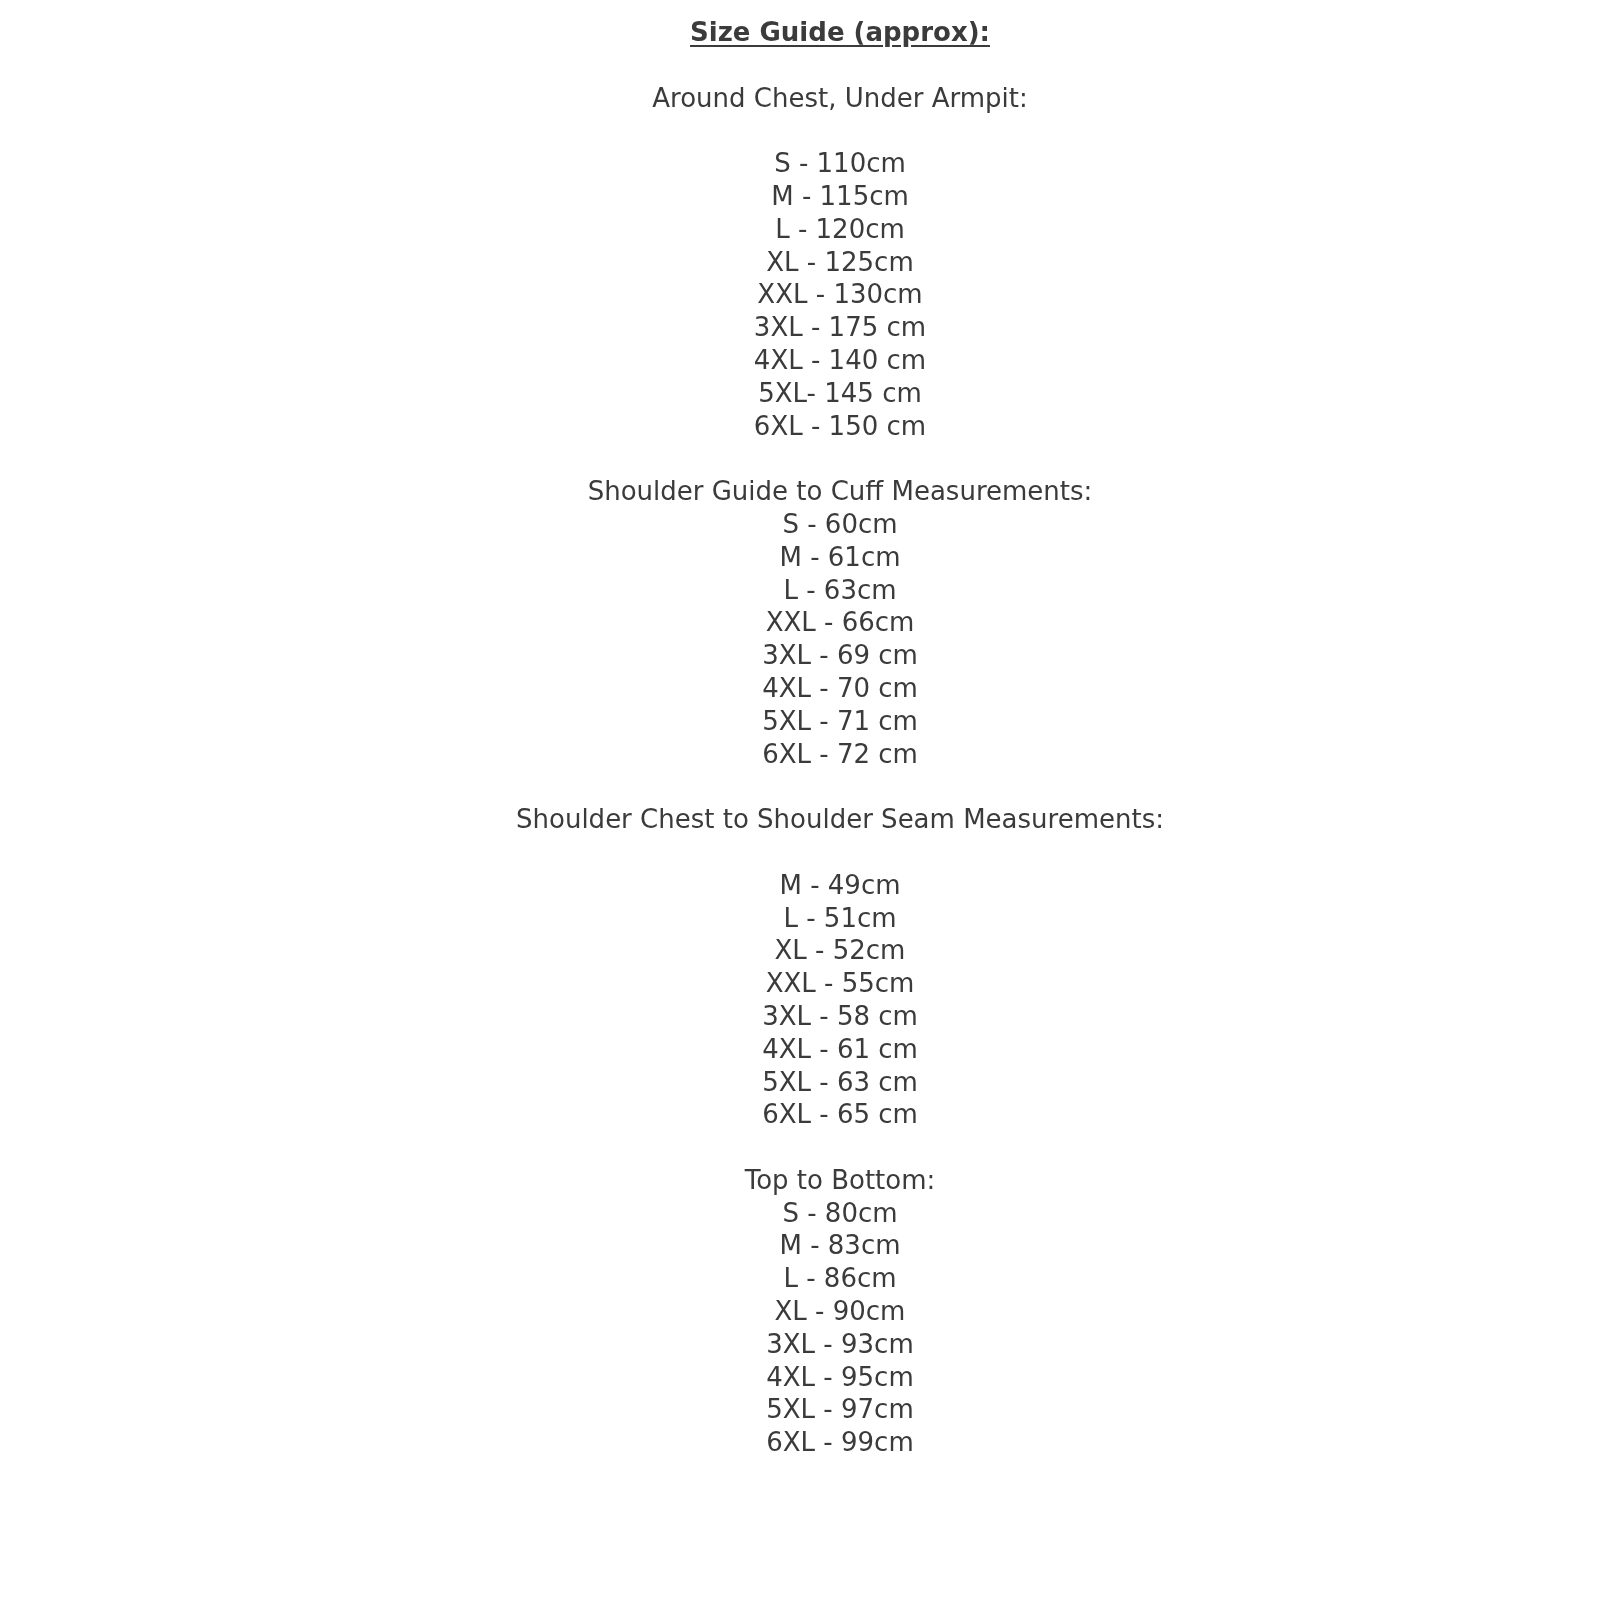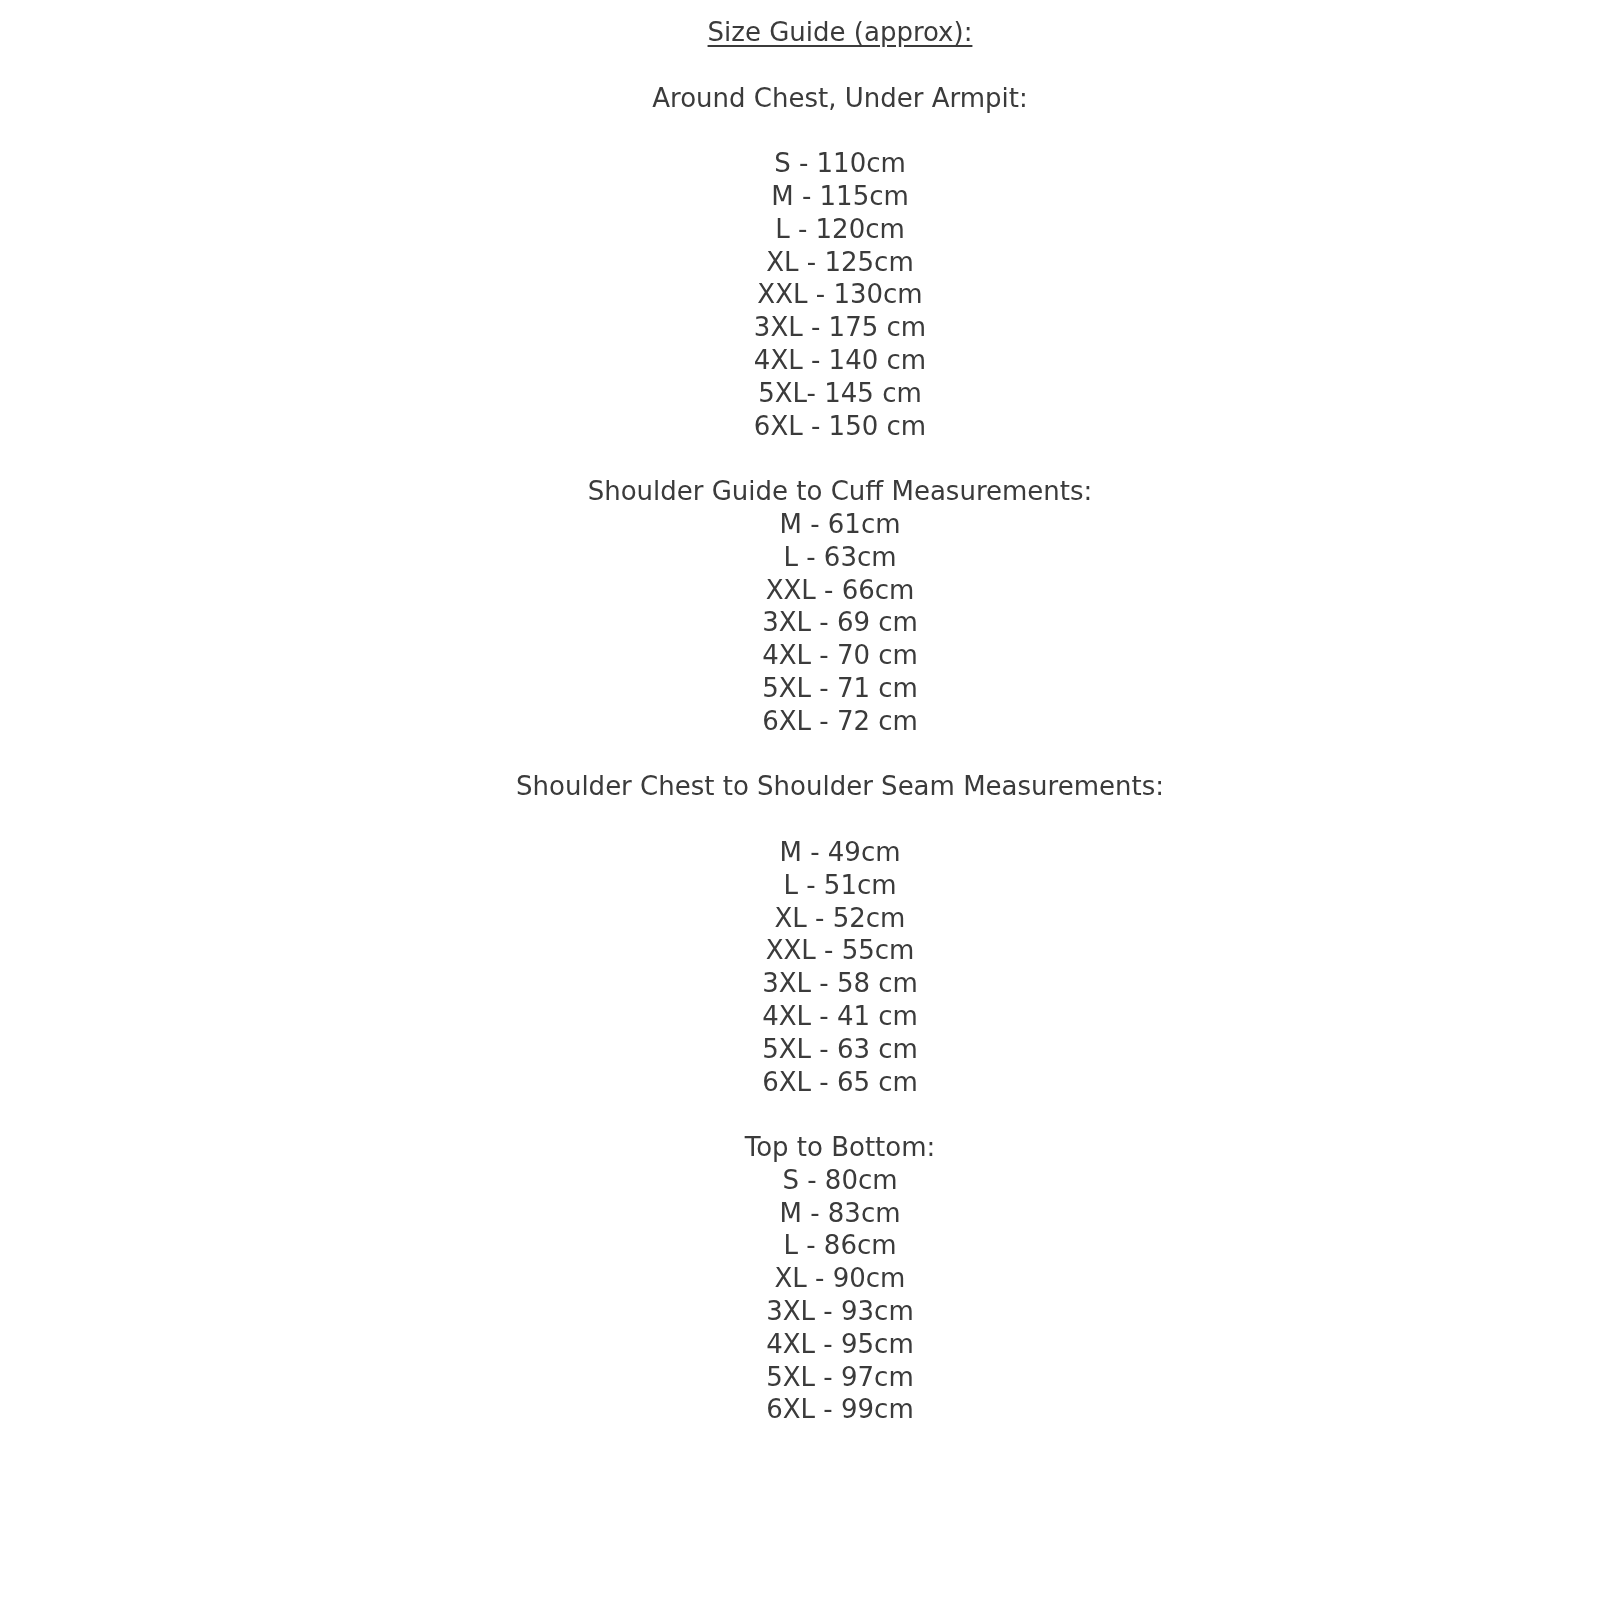"Size Guide (approx):" .title { font-weight: none -> bold }
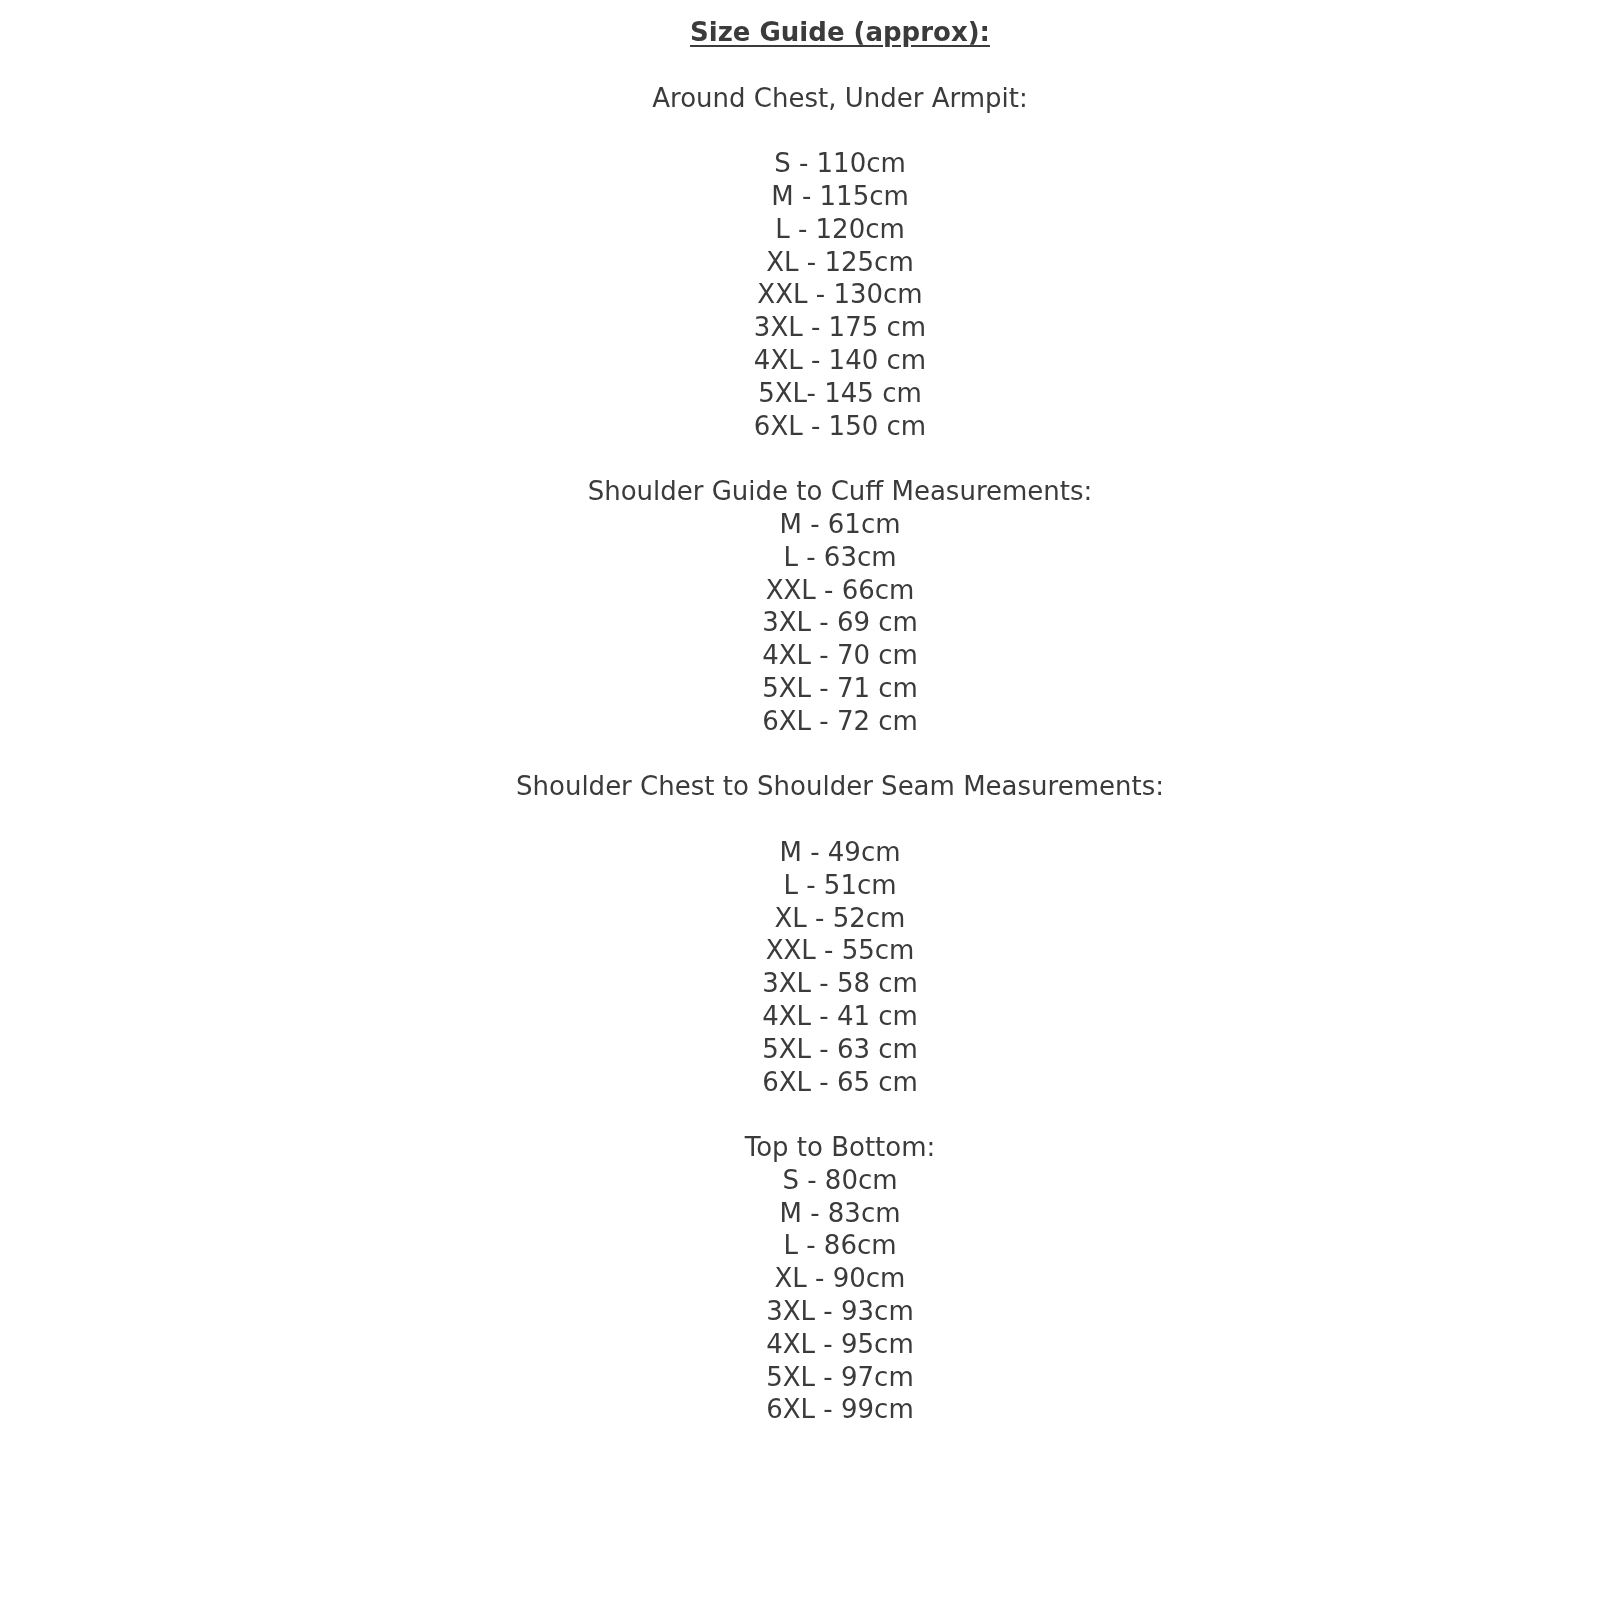"S - 60cm" div.line { html: none -> <div>S - 60cm</div> }
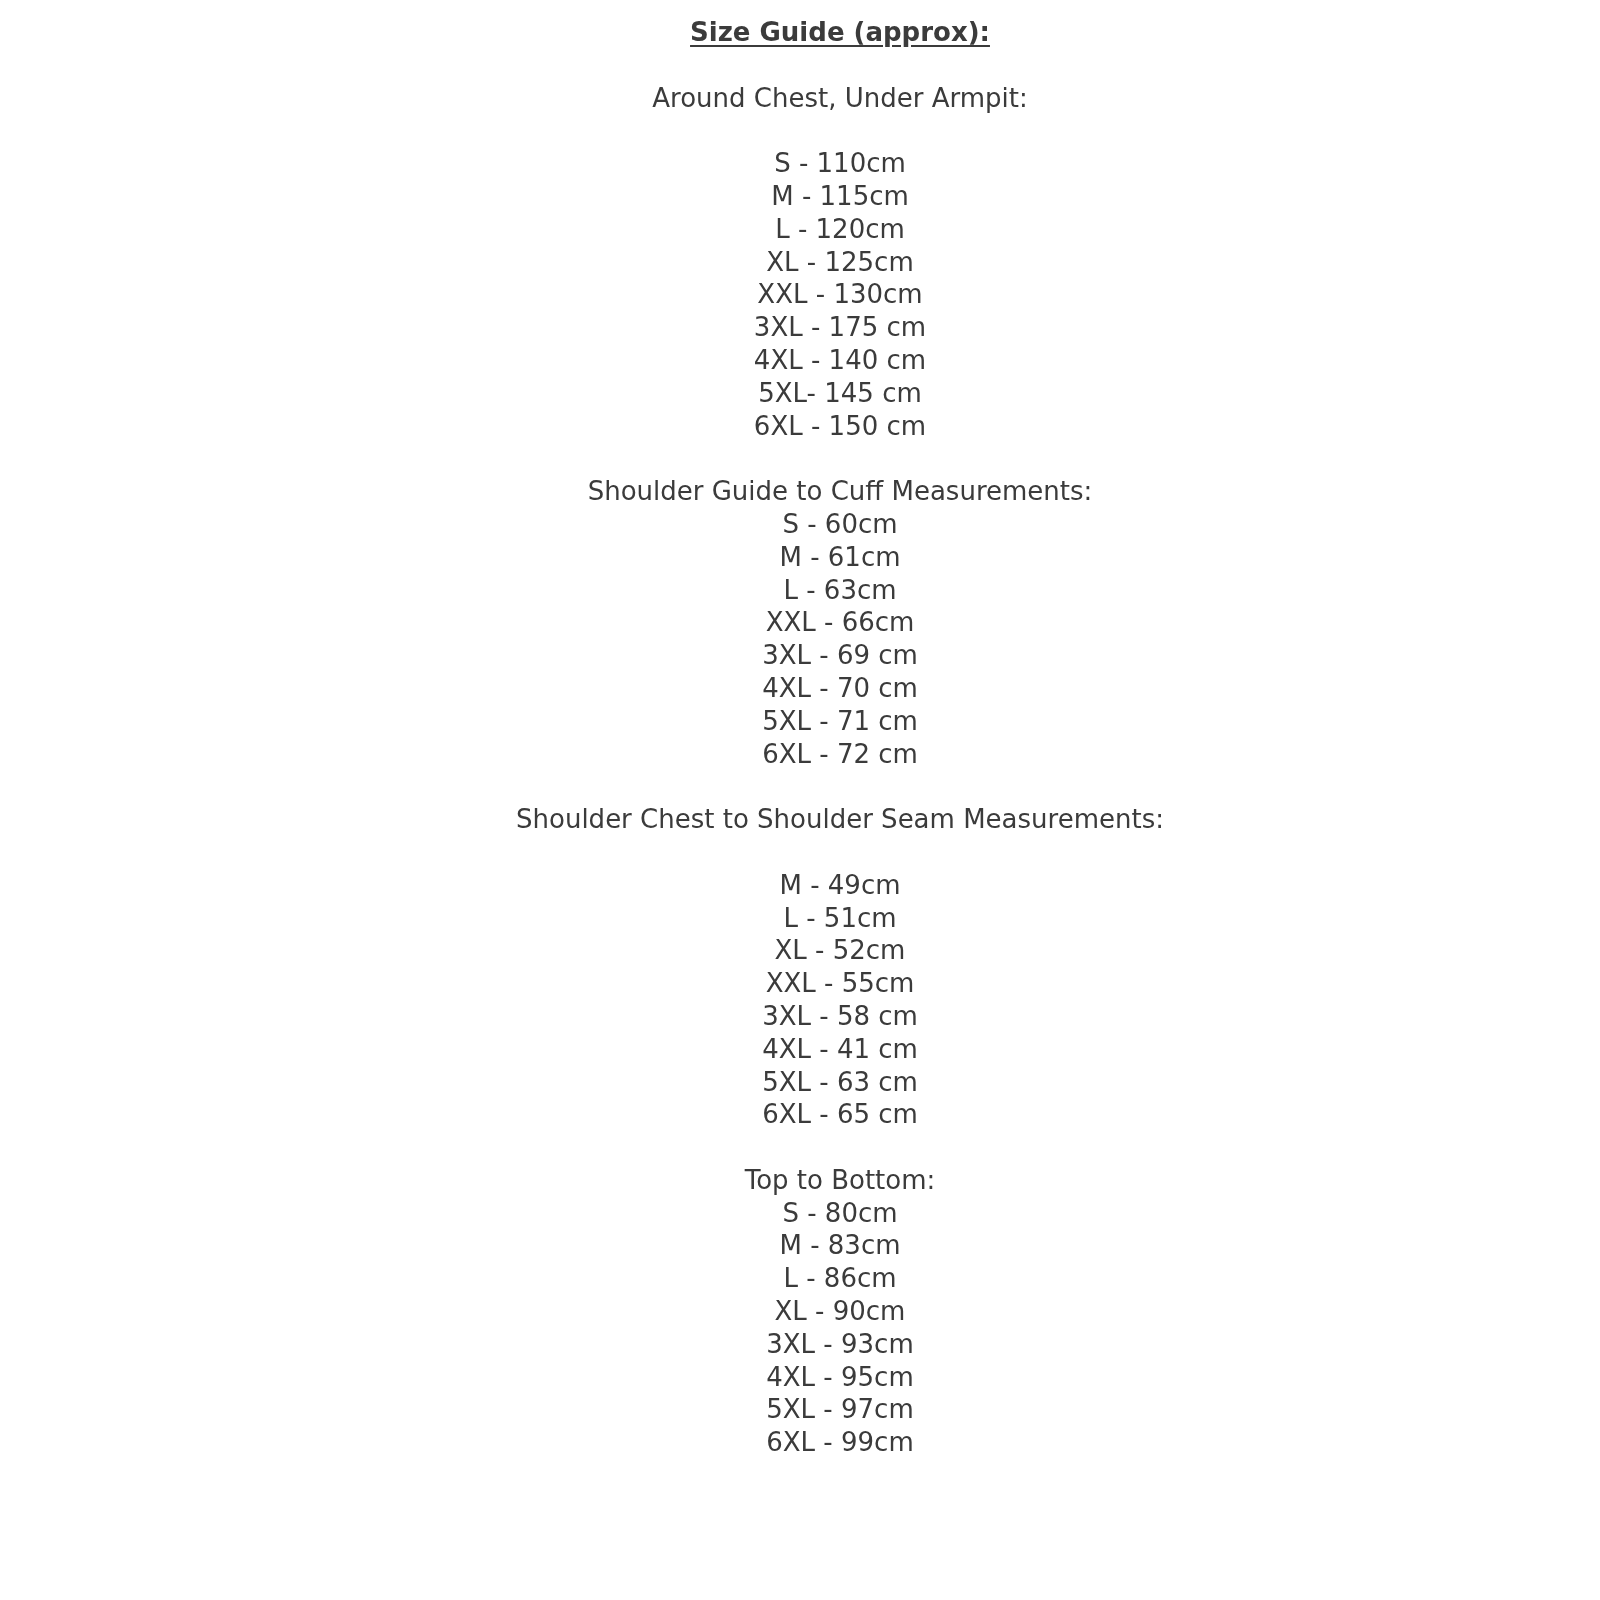"4XL - 41 cm" div.line { text: 41 -> 61 }
